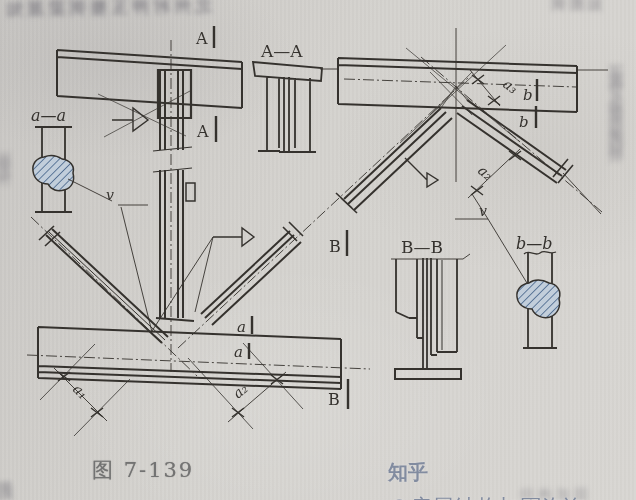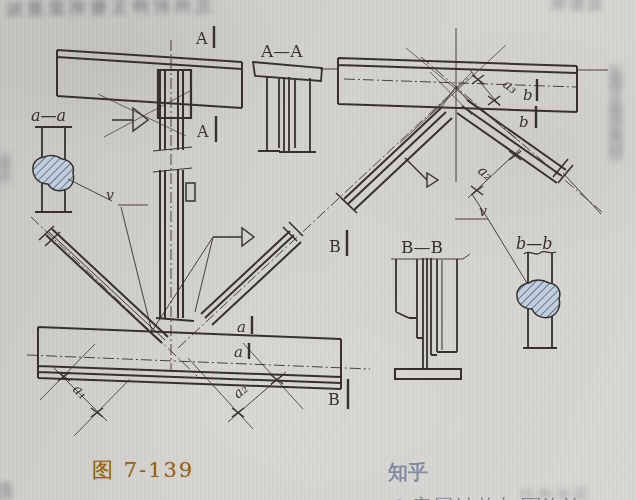"图 7-139" #caption { color: #a16207 -> #737373 }
